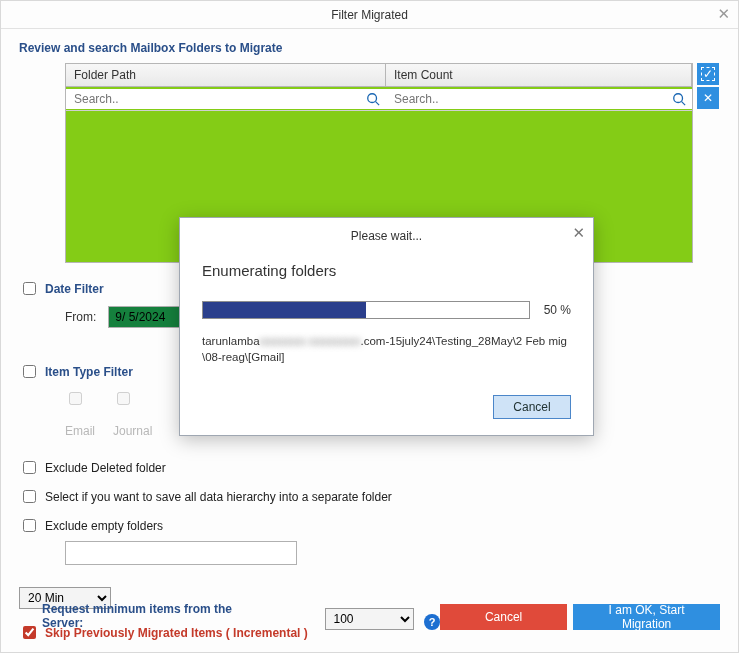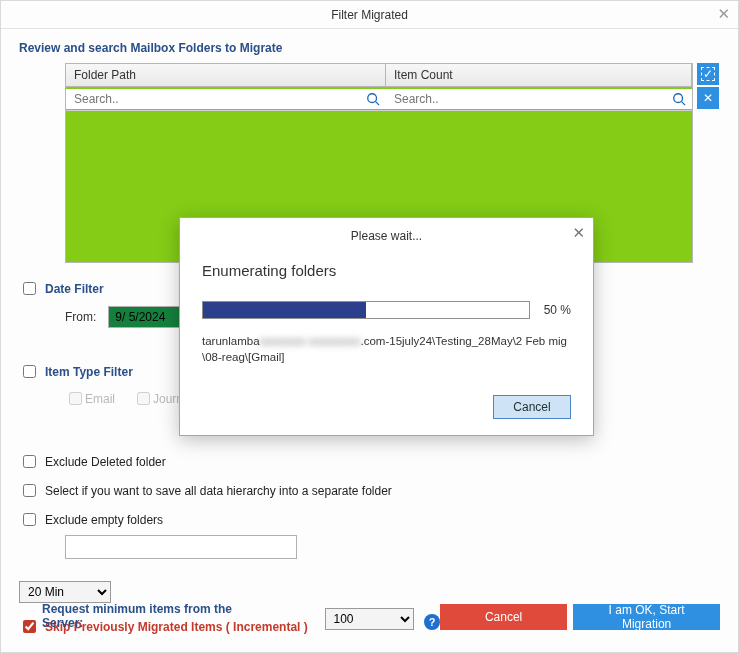"Email" .types label { align-items: center -> flex-start; flex-direction: none -> column; gap: 0 -> 16px }
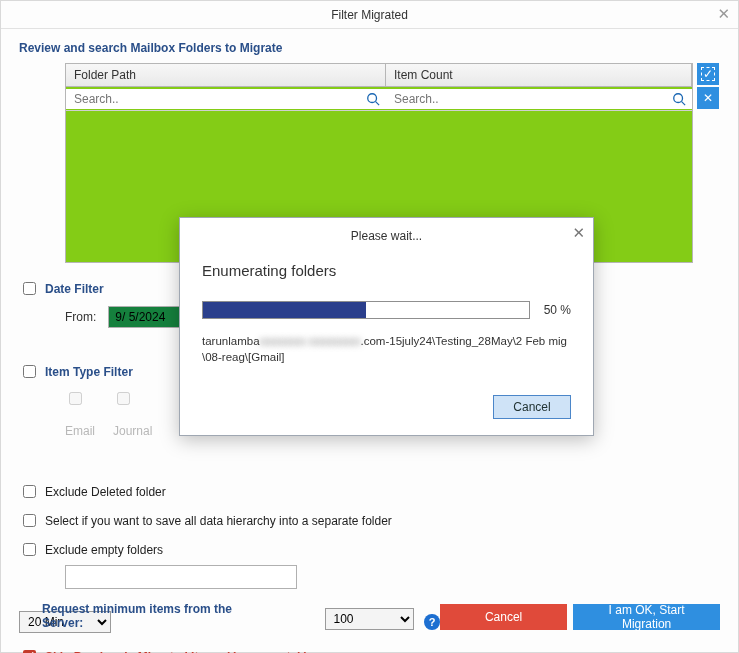"Exclude Deleted folder" div.simple-check { margin-top: 44px -> 20px }
